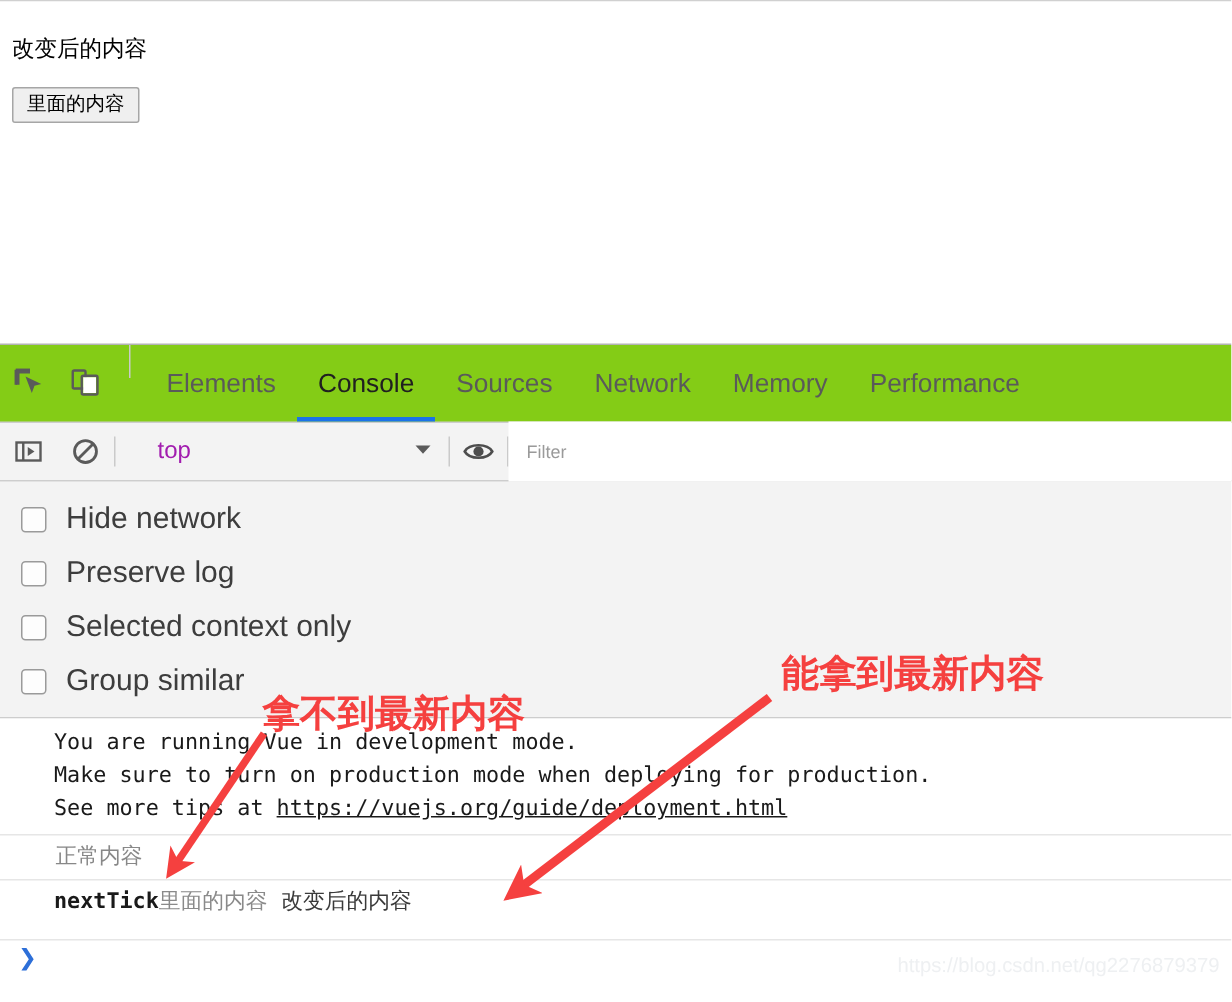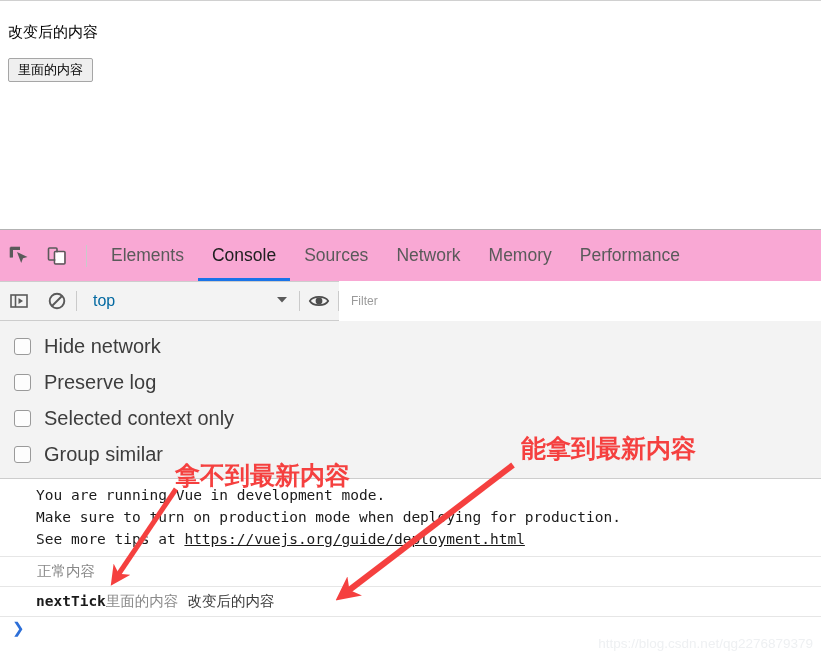"Elements" #tab-strip { align-items: center -> flex-start; background: #f9a8d4 -> #84cc16 }
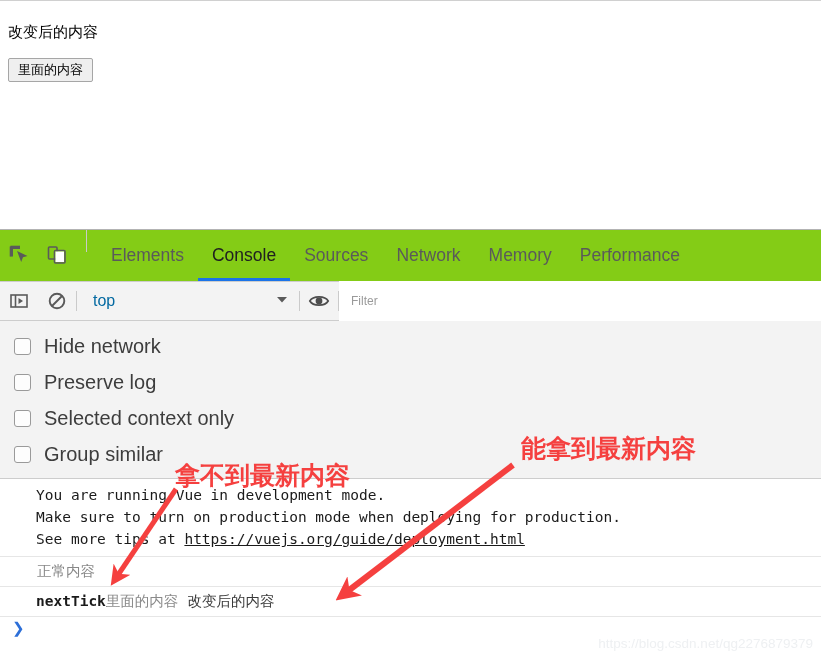"top" #context-select-label { color: #0369a1 -> #a21caf; margin-left: none -> 12px }
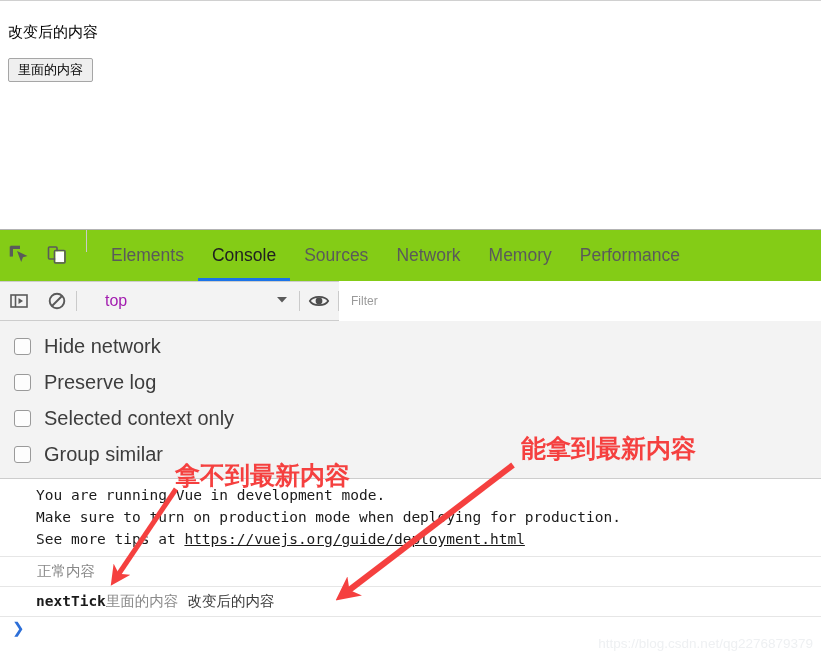"nextTick里面的内容 改变后的内容" #msg-nexttick-row { padding-bottom: 4px -> 14px }
